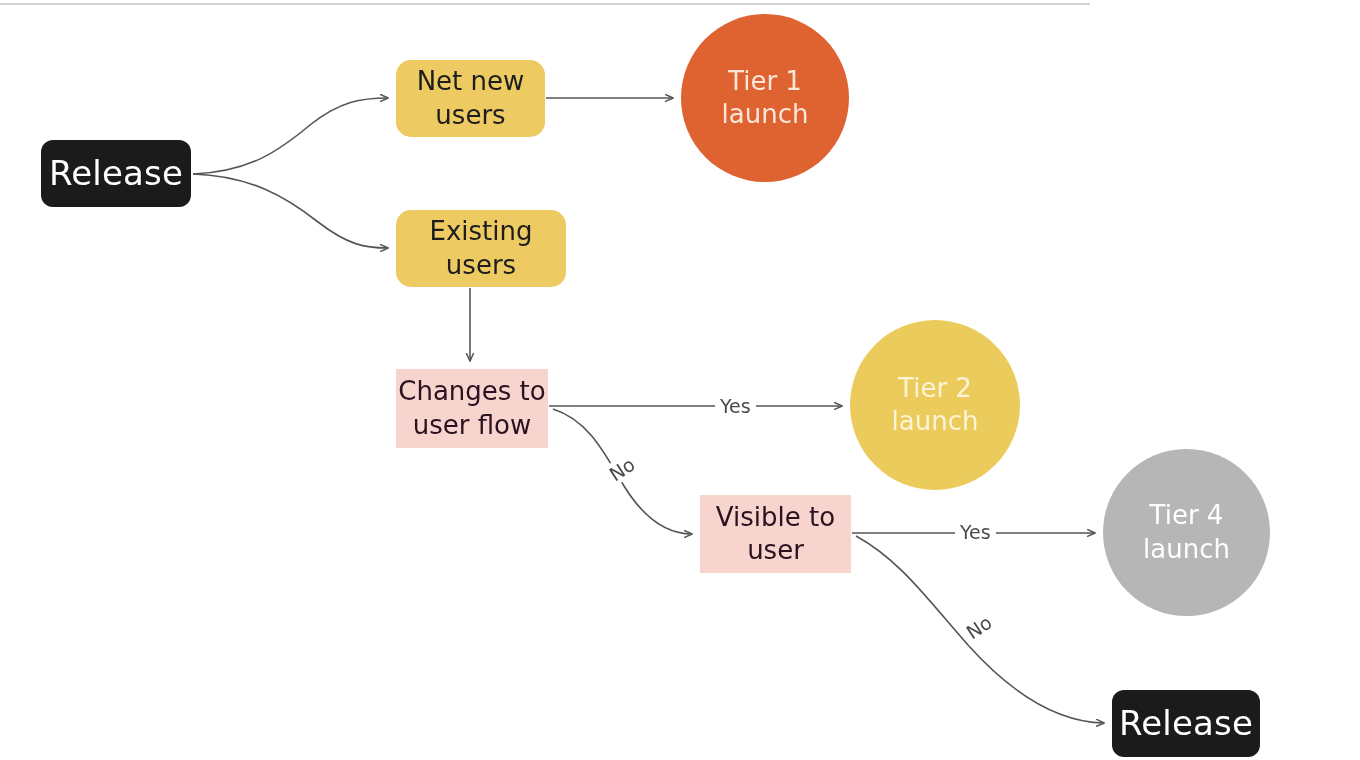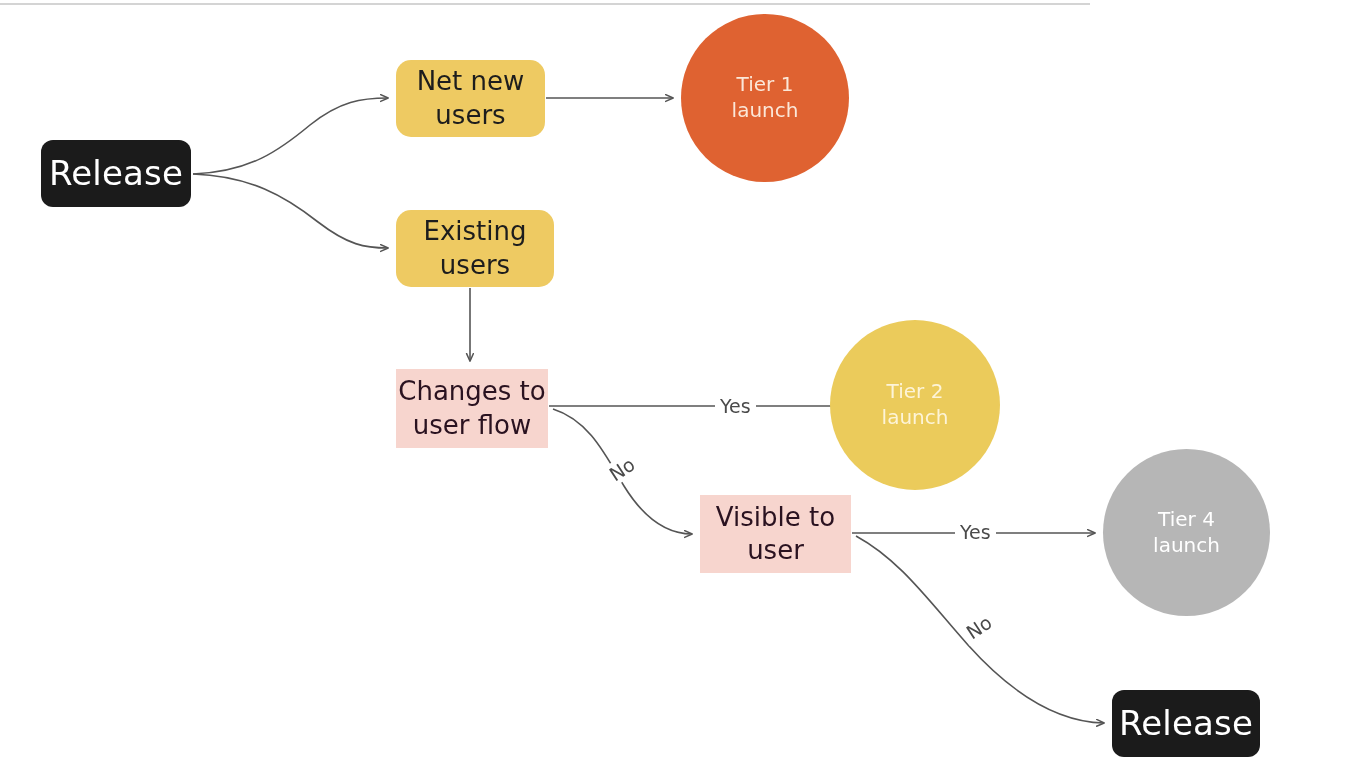"Tier 1" .node-circle { font-size: 20px -> 26px }
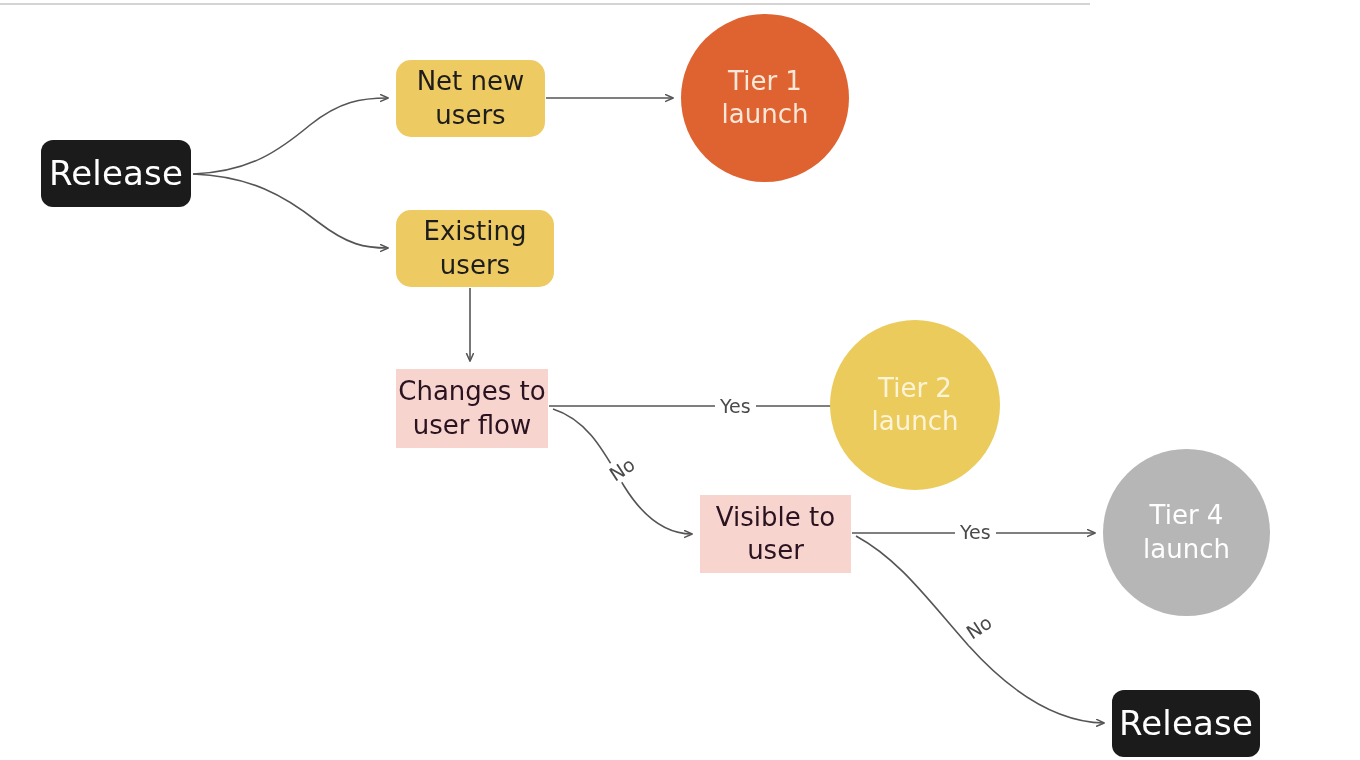"Existing" div.node { width: 158px -> 170px }
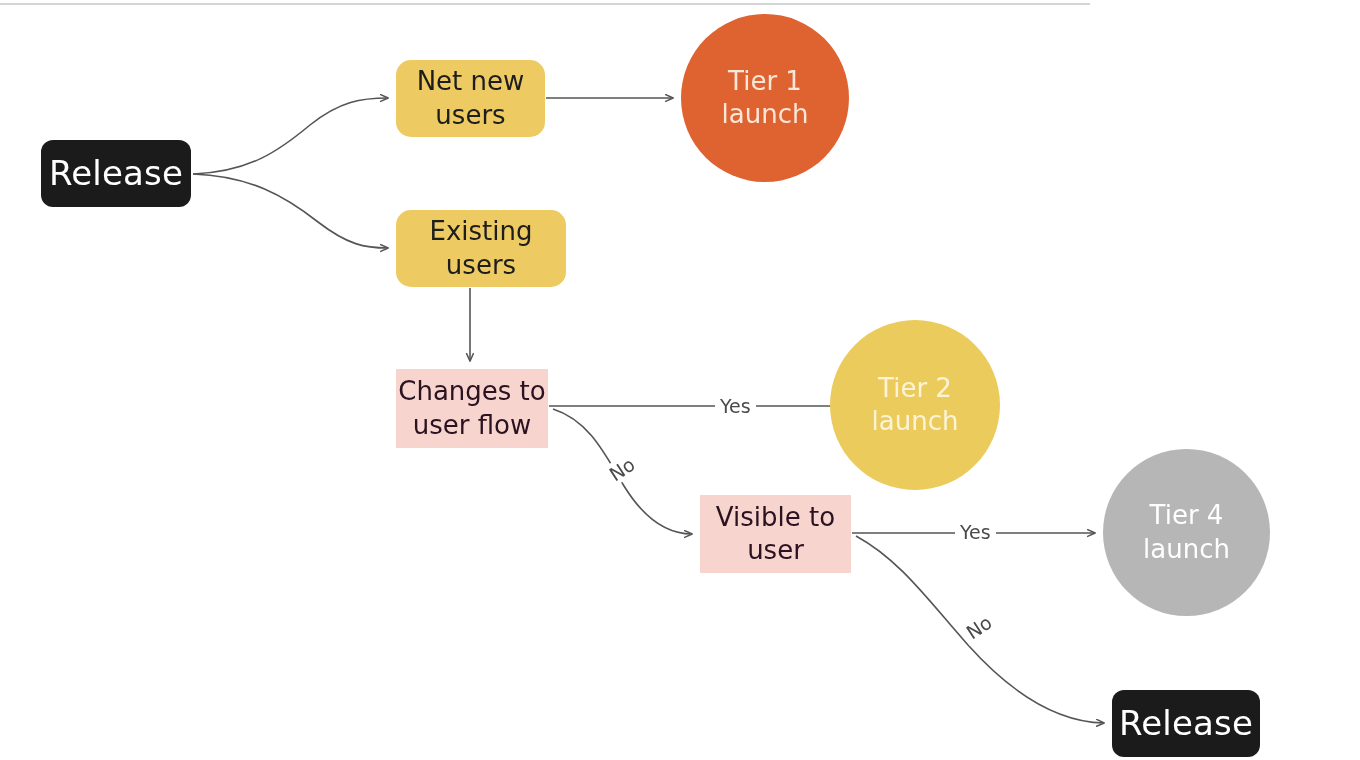"Tier 2" div.node { left: 830px -> 850px }
